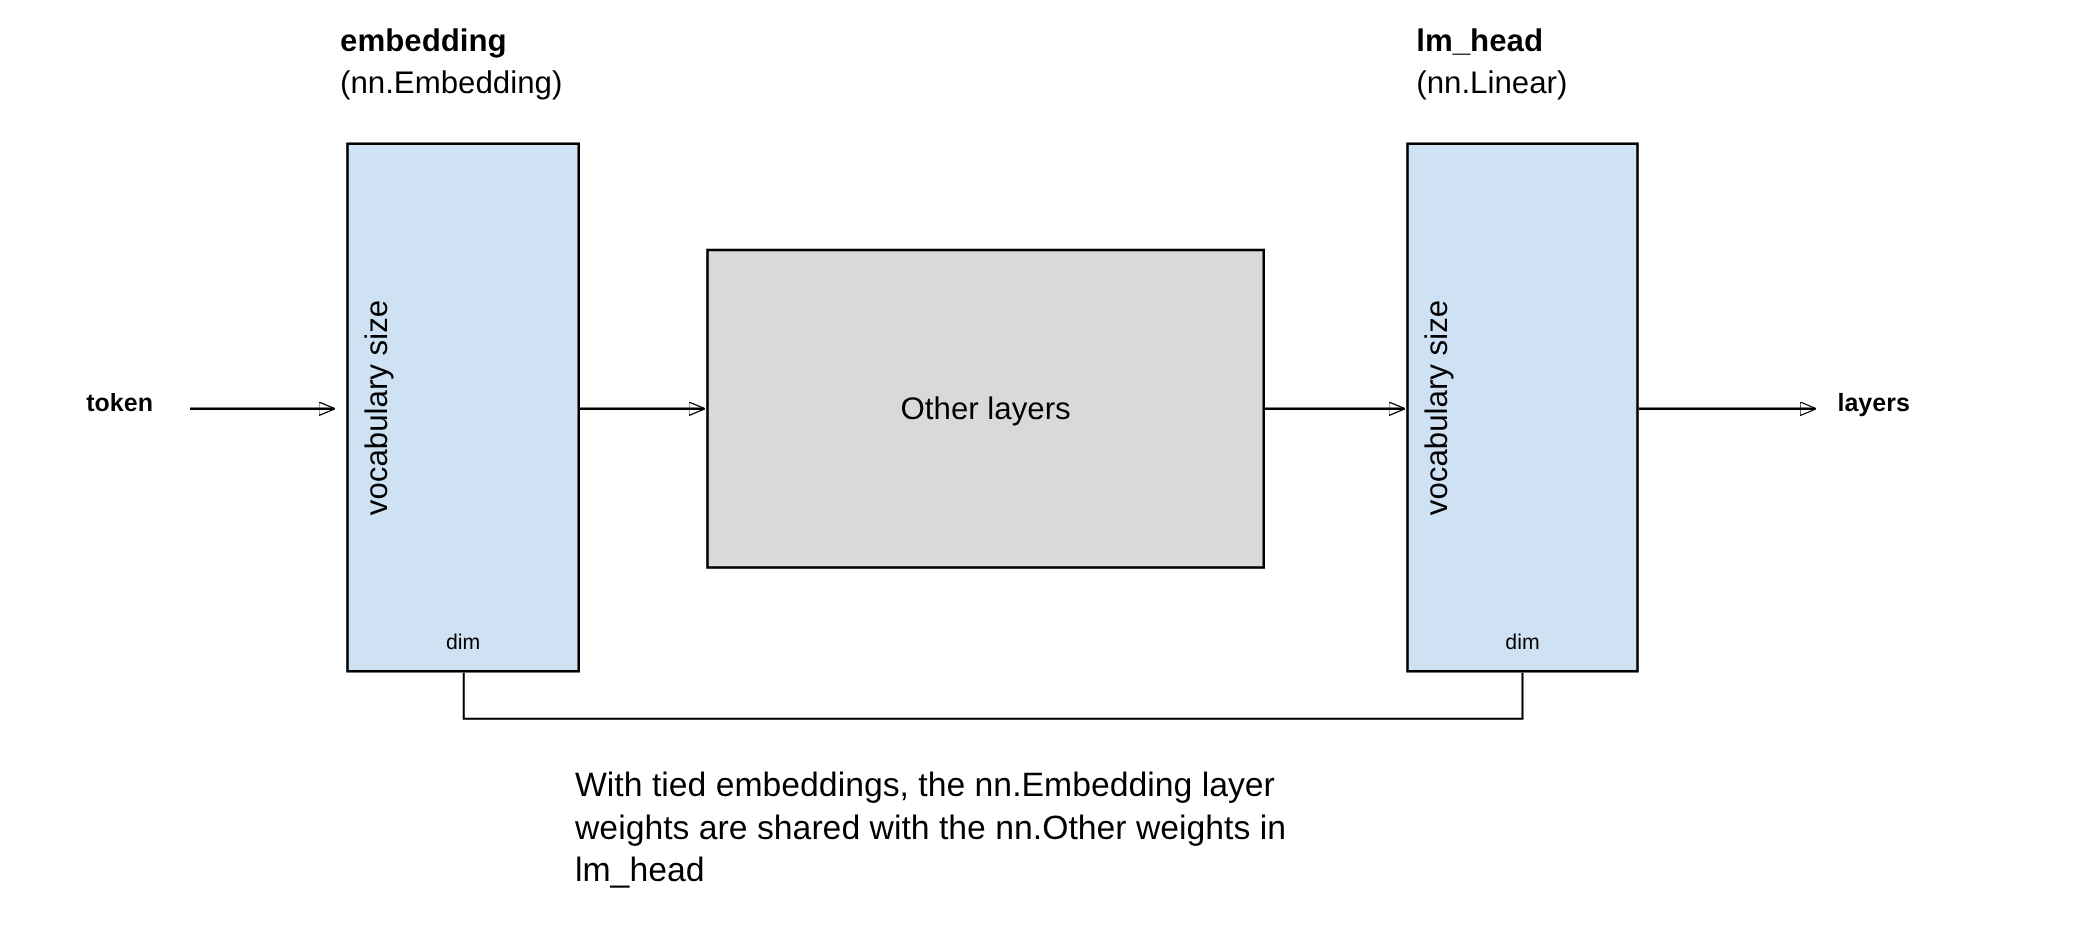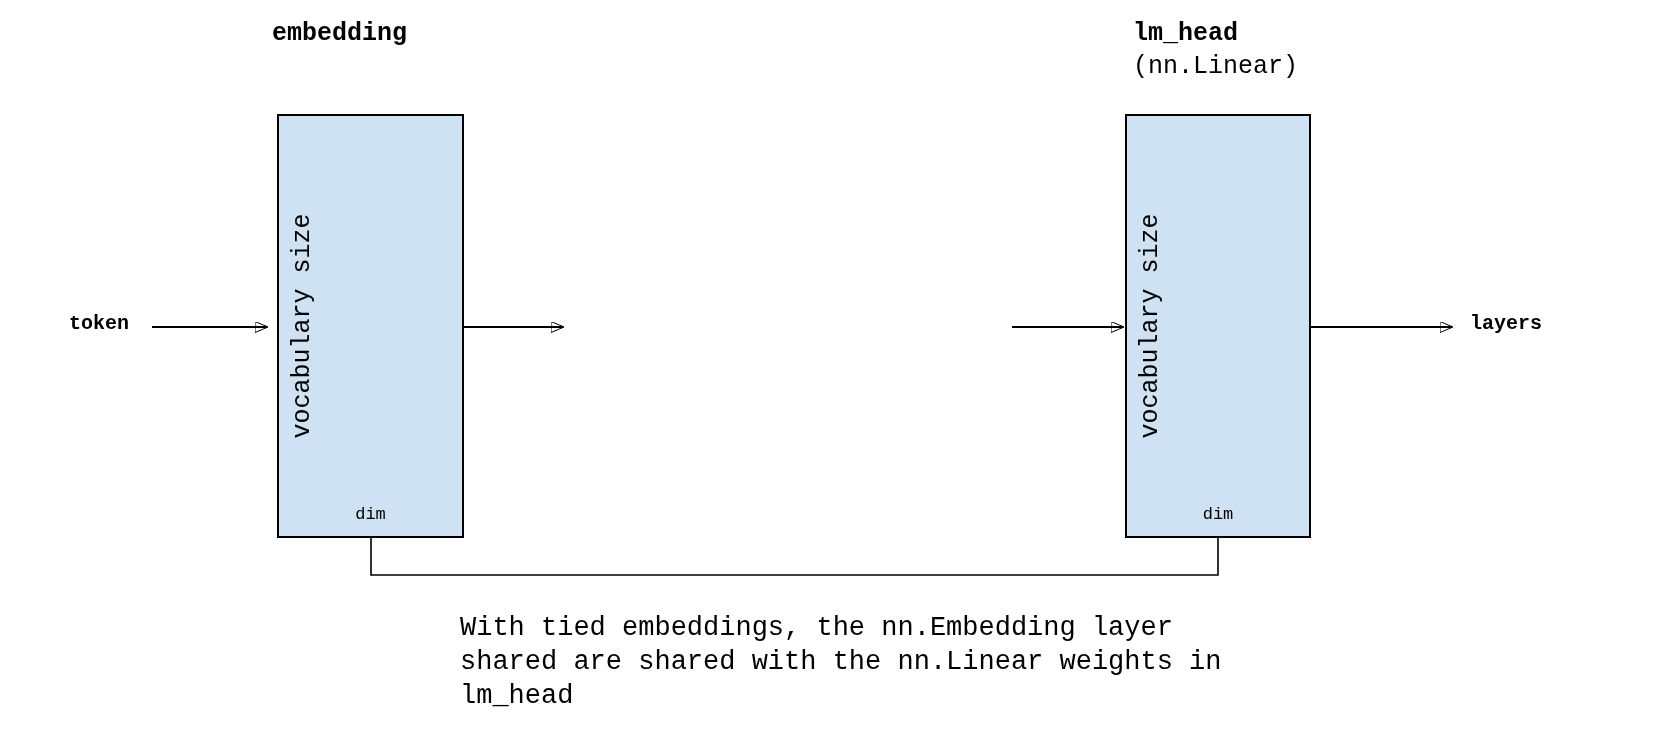"embedding" .canvas { font-family: Liberation Mono, monospace -> Liberation Sans, sans-serif }
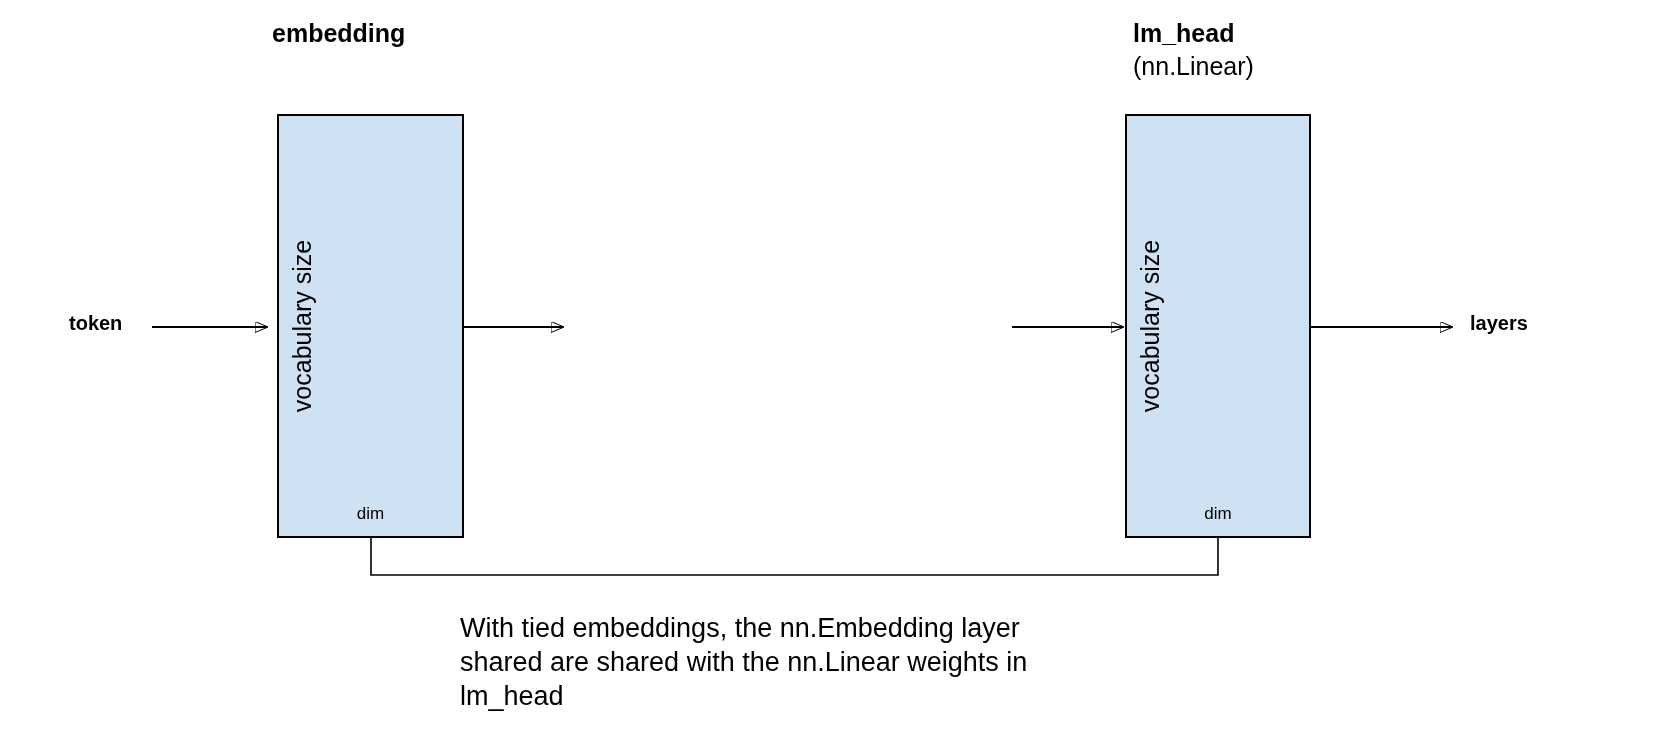"(nn.Embedding)" div.t2 { html: none -> <div>(nn.Embedding)</div> }
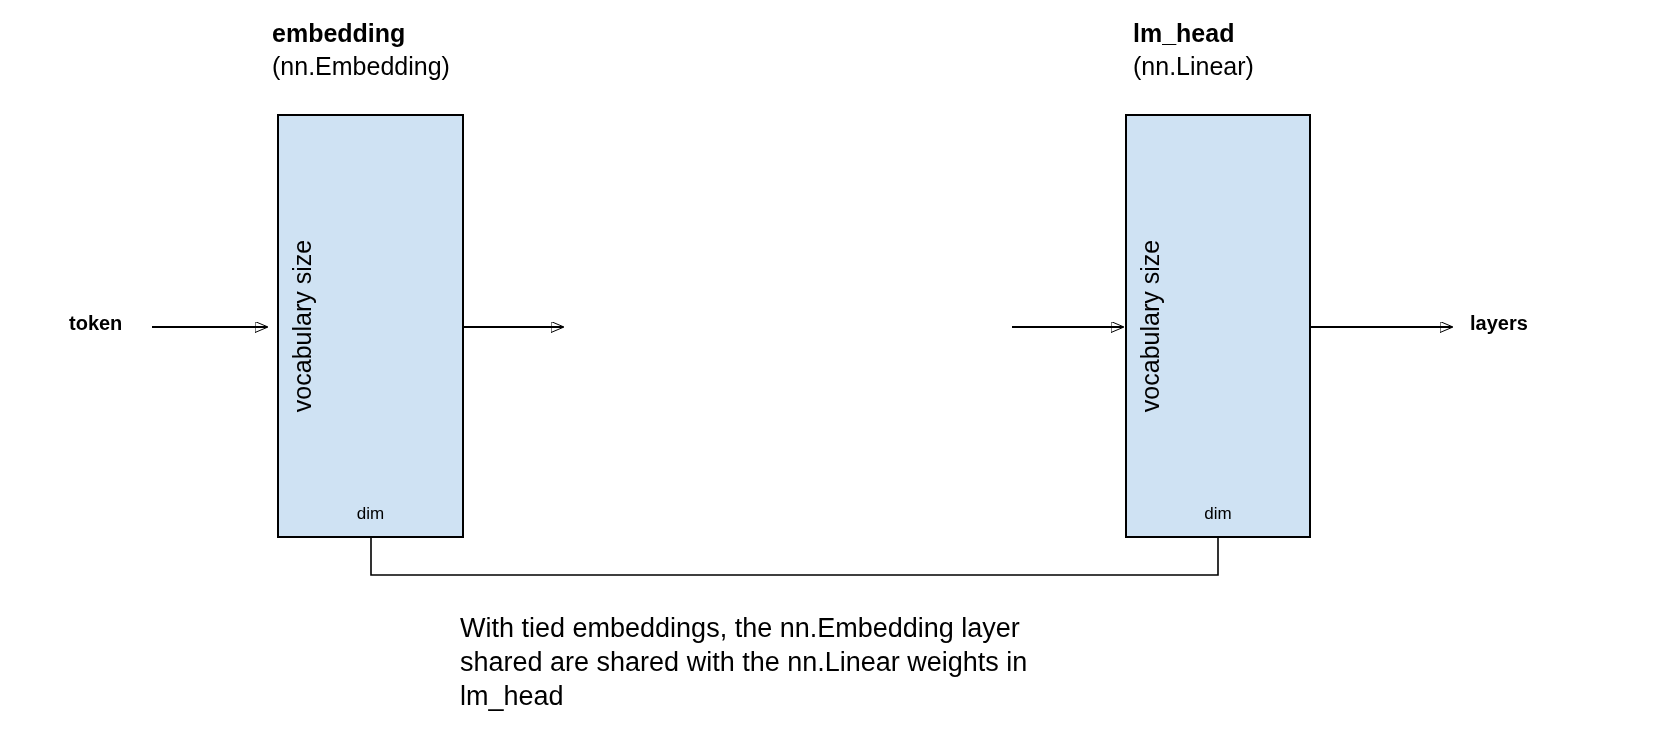"Other layers" div.box { html: none -> <div> <span>Other layers</span> </div> }
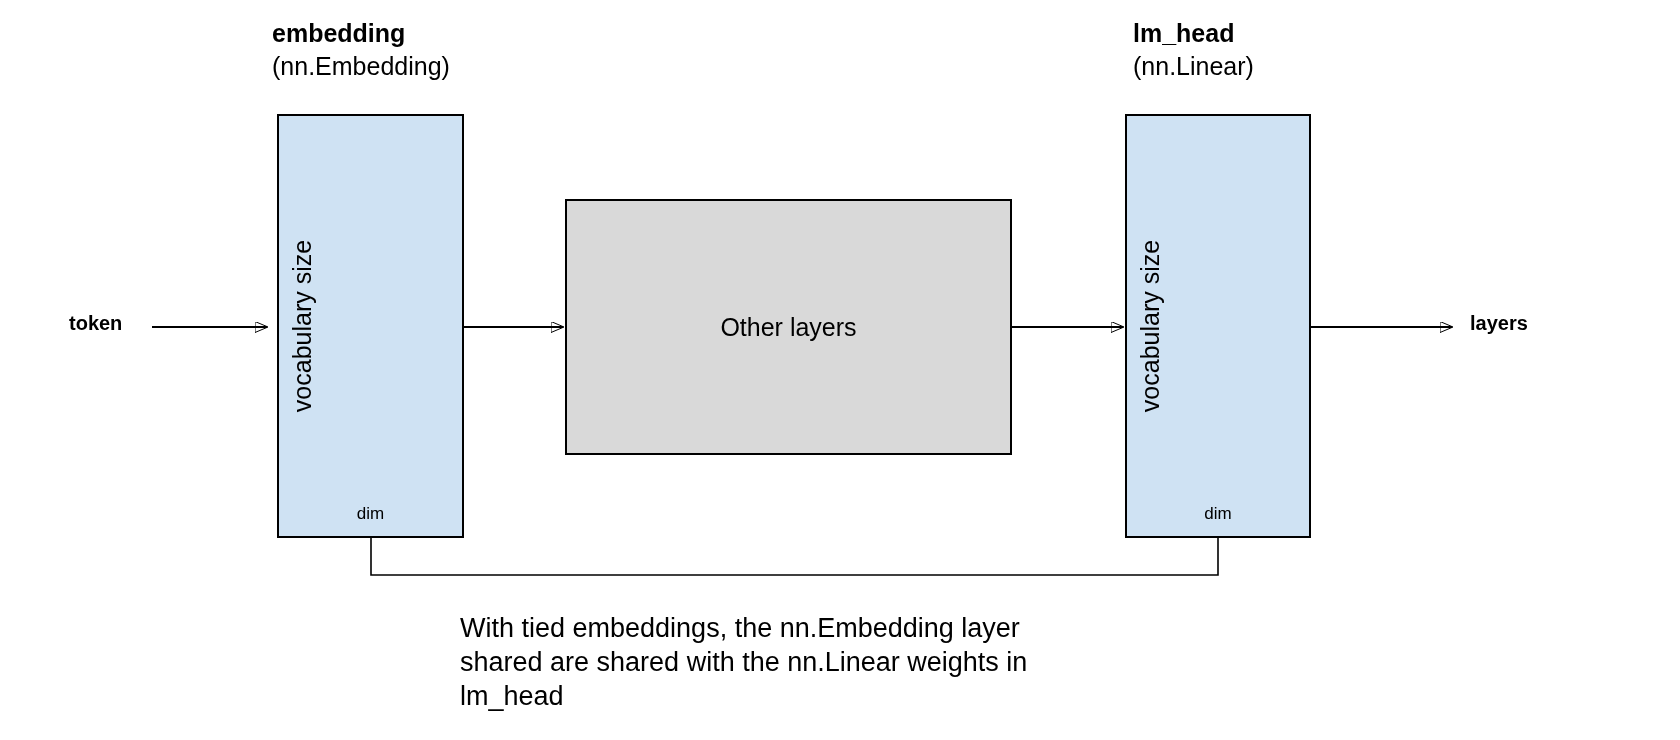"shared are shared with the" div { text: shared are shared with the nn.Linear -> weights are shared with the nn.Other }
